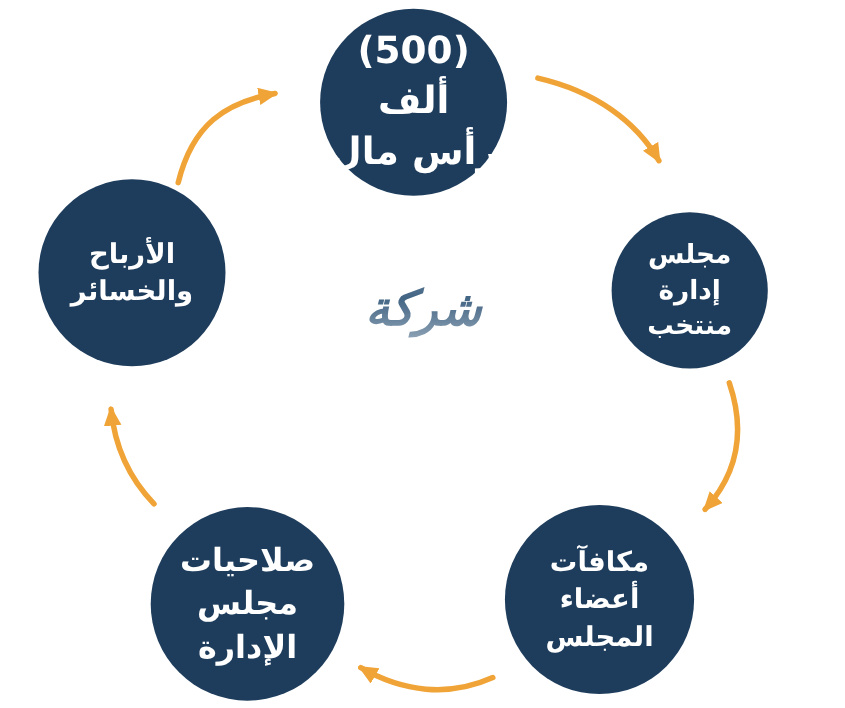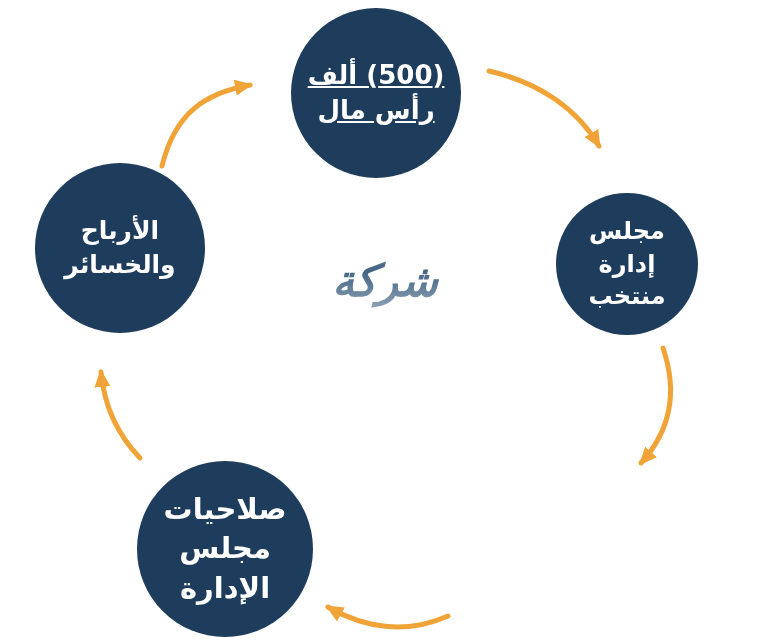"(500) ألف" .node-capital { font-size: 26px -> 34px; text-decoration: underline -> none }
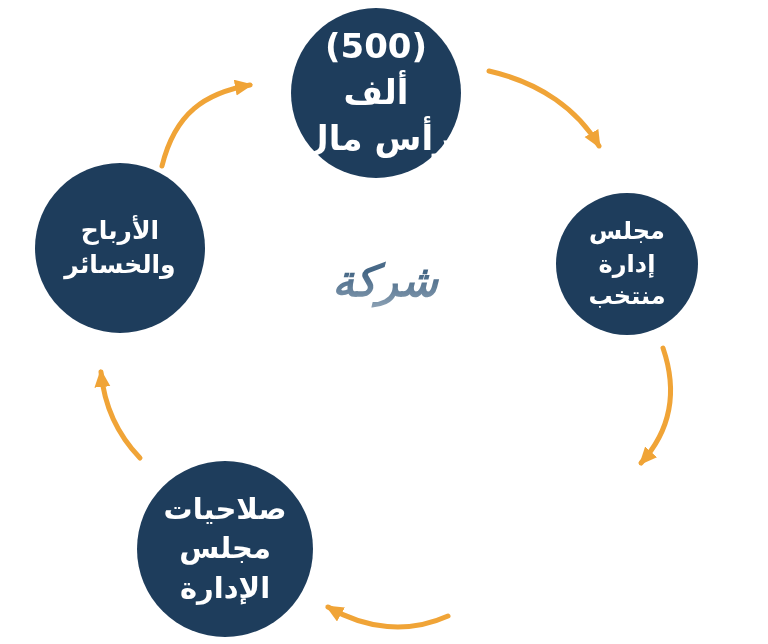"مكافآت" div.node { html: none -> <div>مكافآت أعضاء المجلس</div> }
